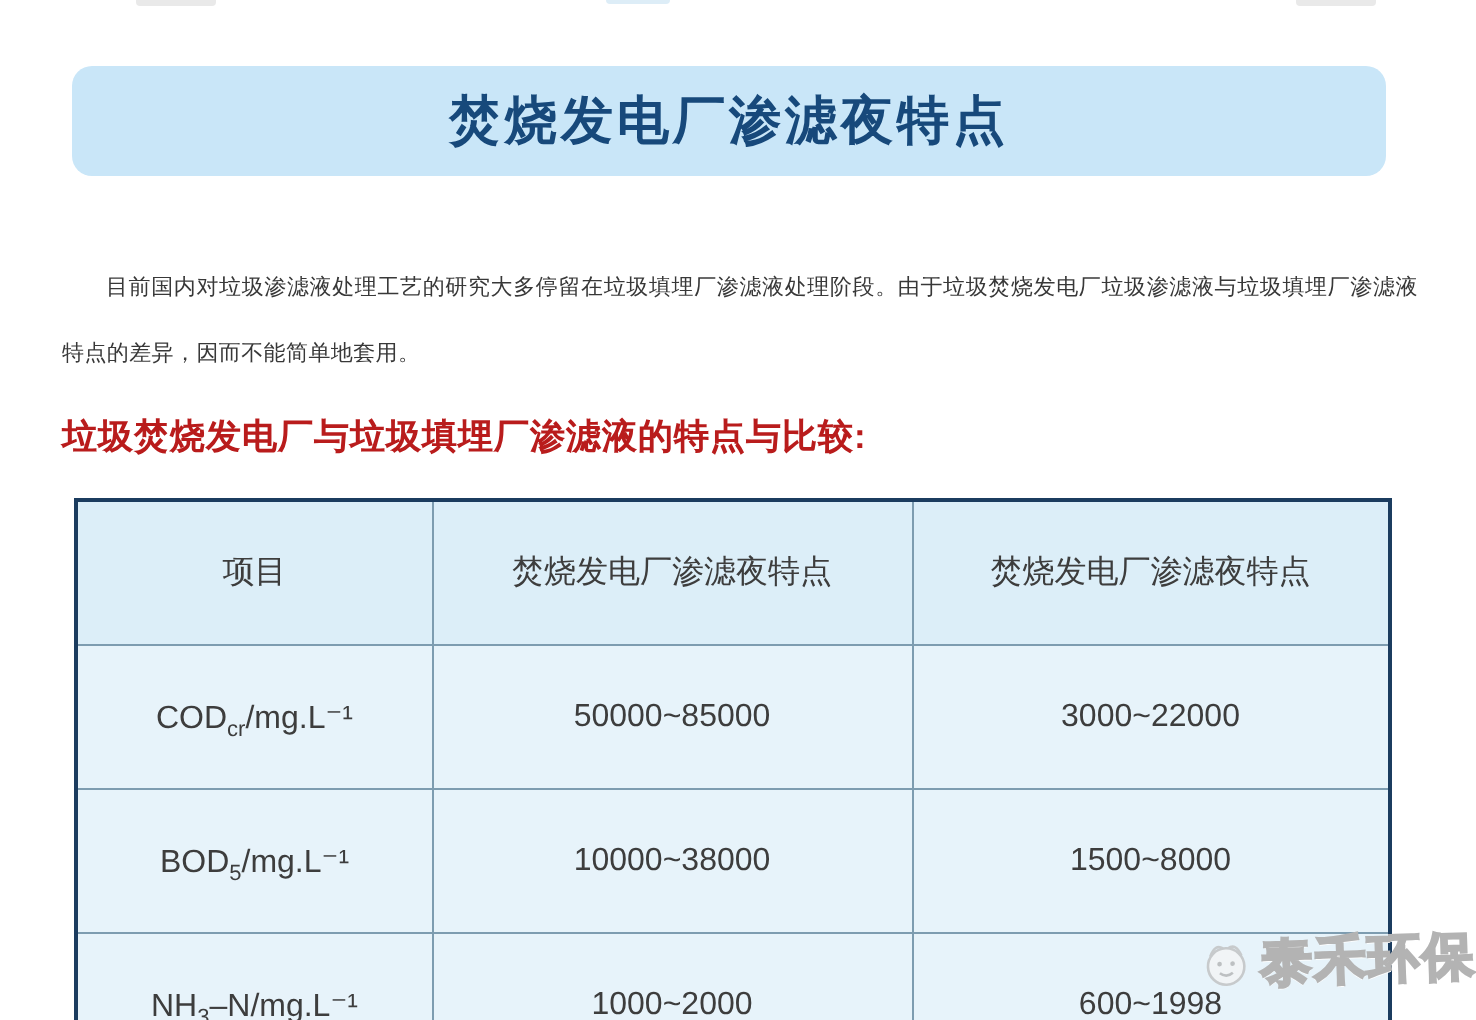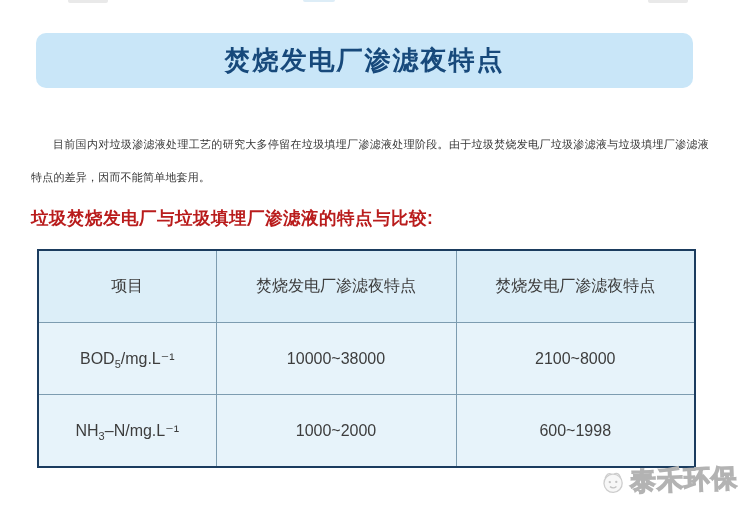"CODcr/mg.L⁻¹" tr { html: none -> <tr> <td><span>COD</span><sub>cr</sub><span>/mg.L⁻¹</span></td> <td>50000~85000</td> <td>3000~22000</td> </tr> }
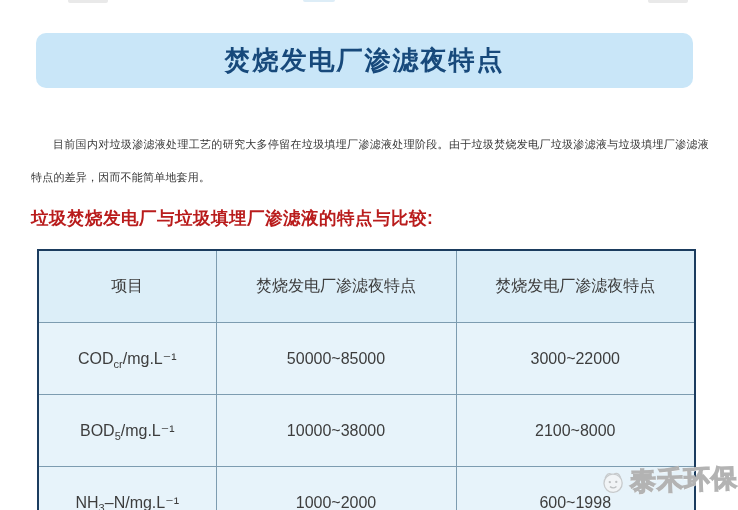"2100~8000" td { text: 2100 -> 1500 }
